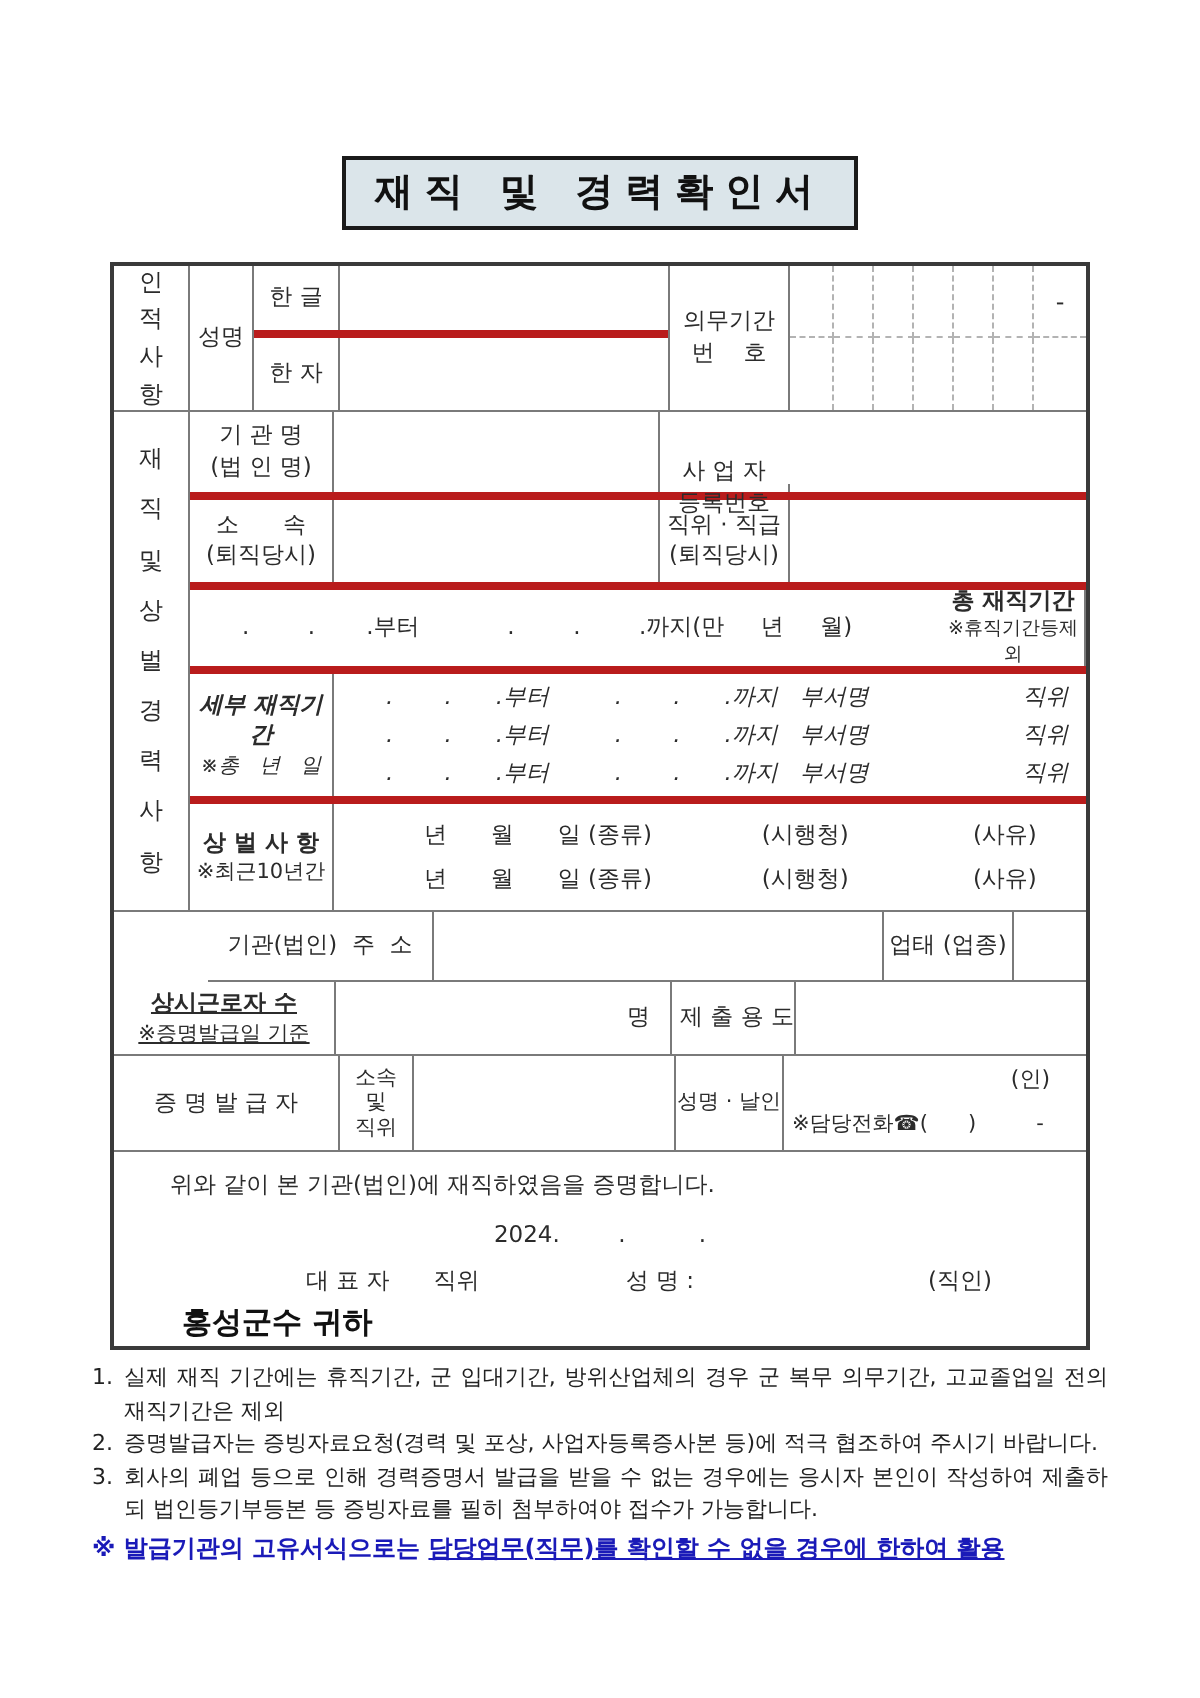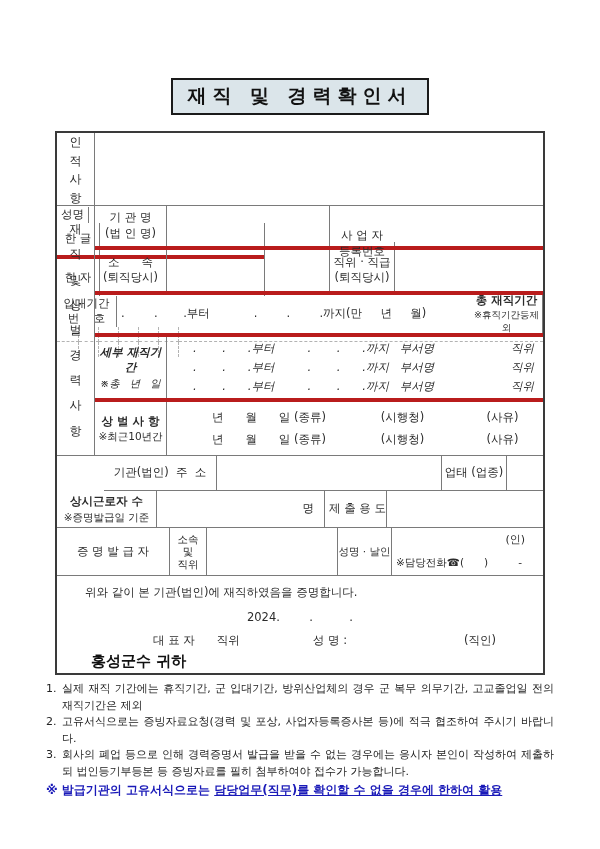"인적사항" div.row { flex-direction: column -> none }
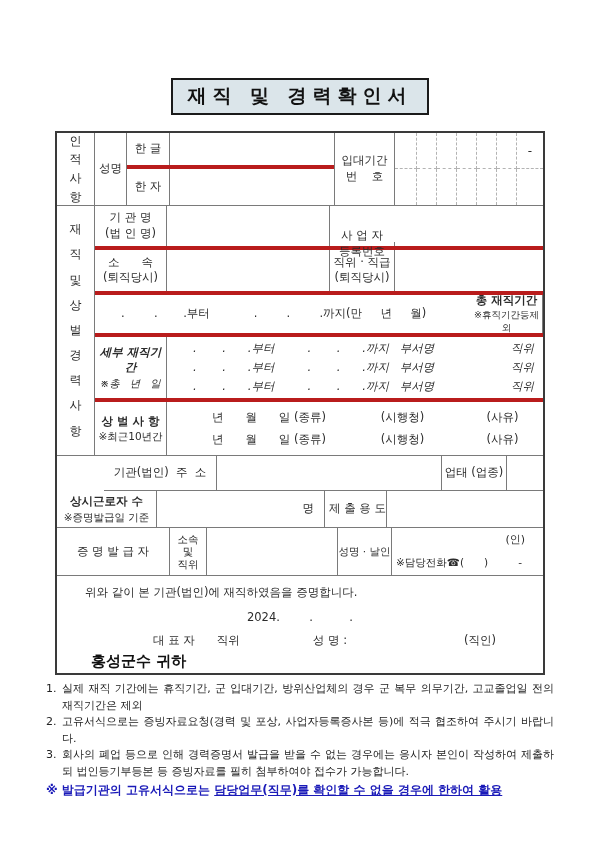"입대기간" span { text: 입대기간 -> 의무기간 }
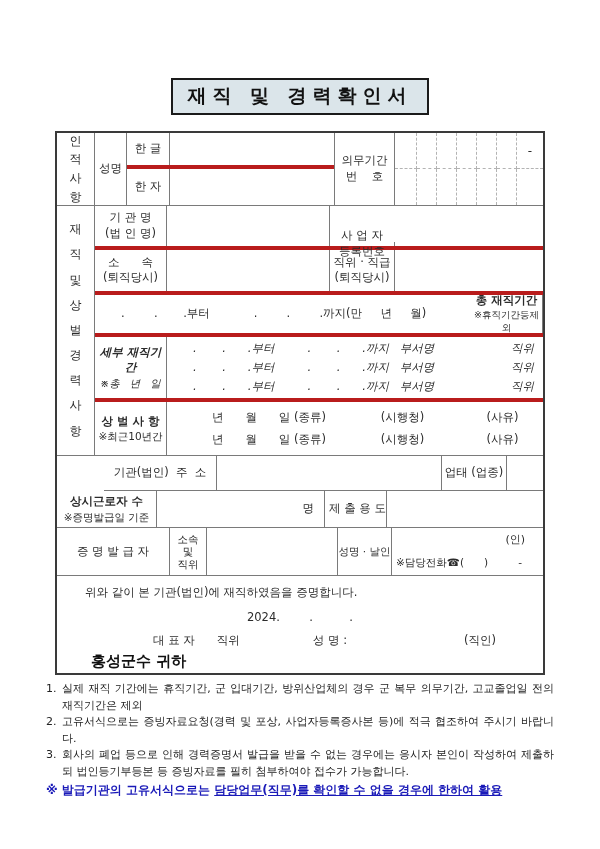"상시근로자 수" div.cell { text-decoration: none -> underline; width: 100px -> 111px }
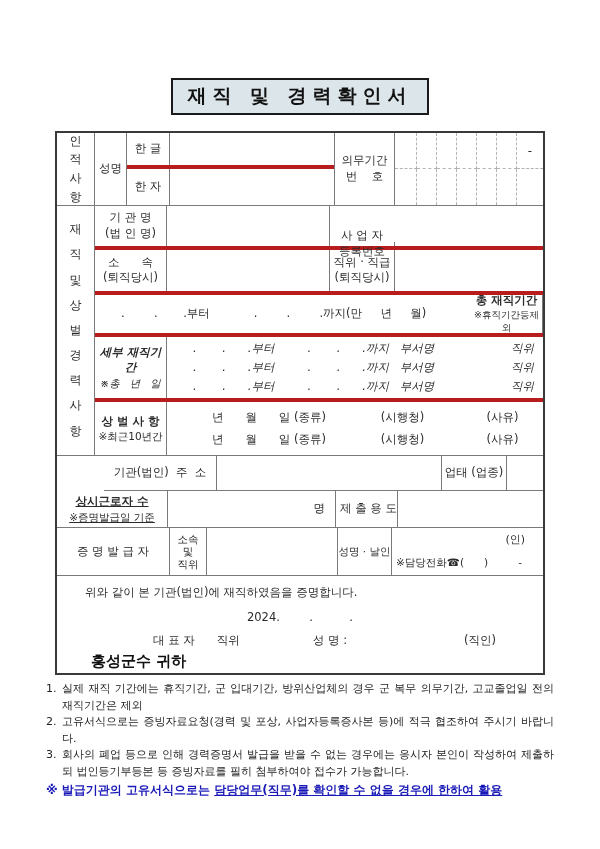"고유서식으로는 증빙자료요청(경력 및 포상, 사업자등록증사본" span.fn-text { text: 고유서식으로는 -> 증명발급자는 }
